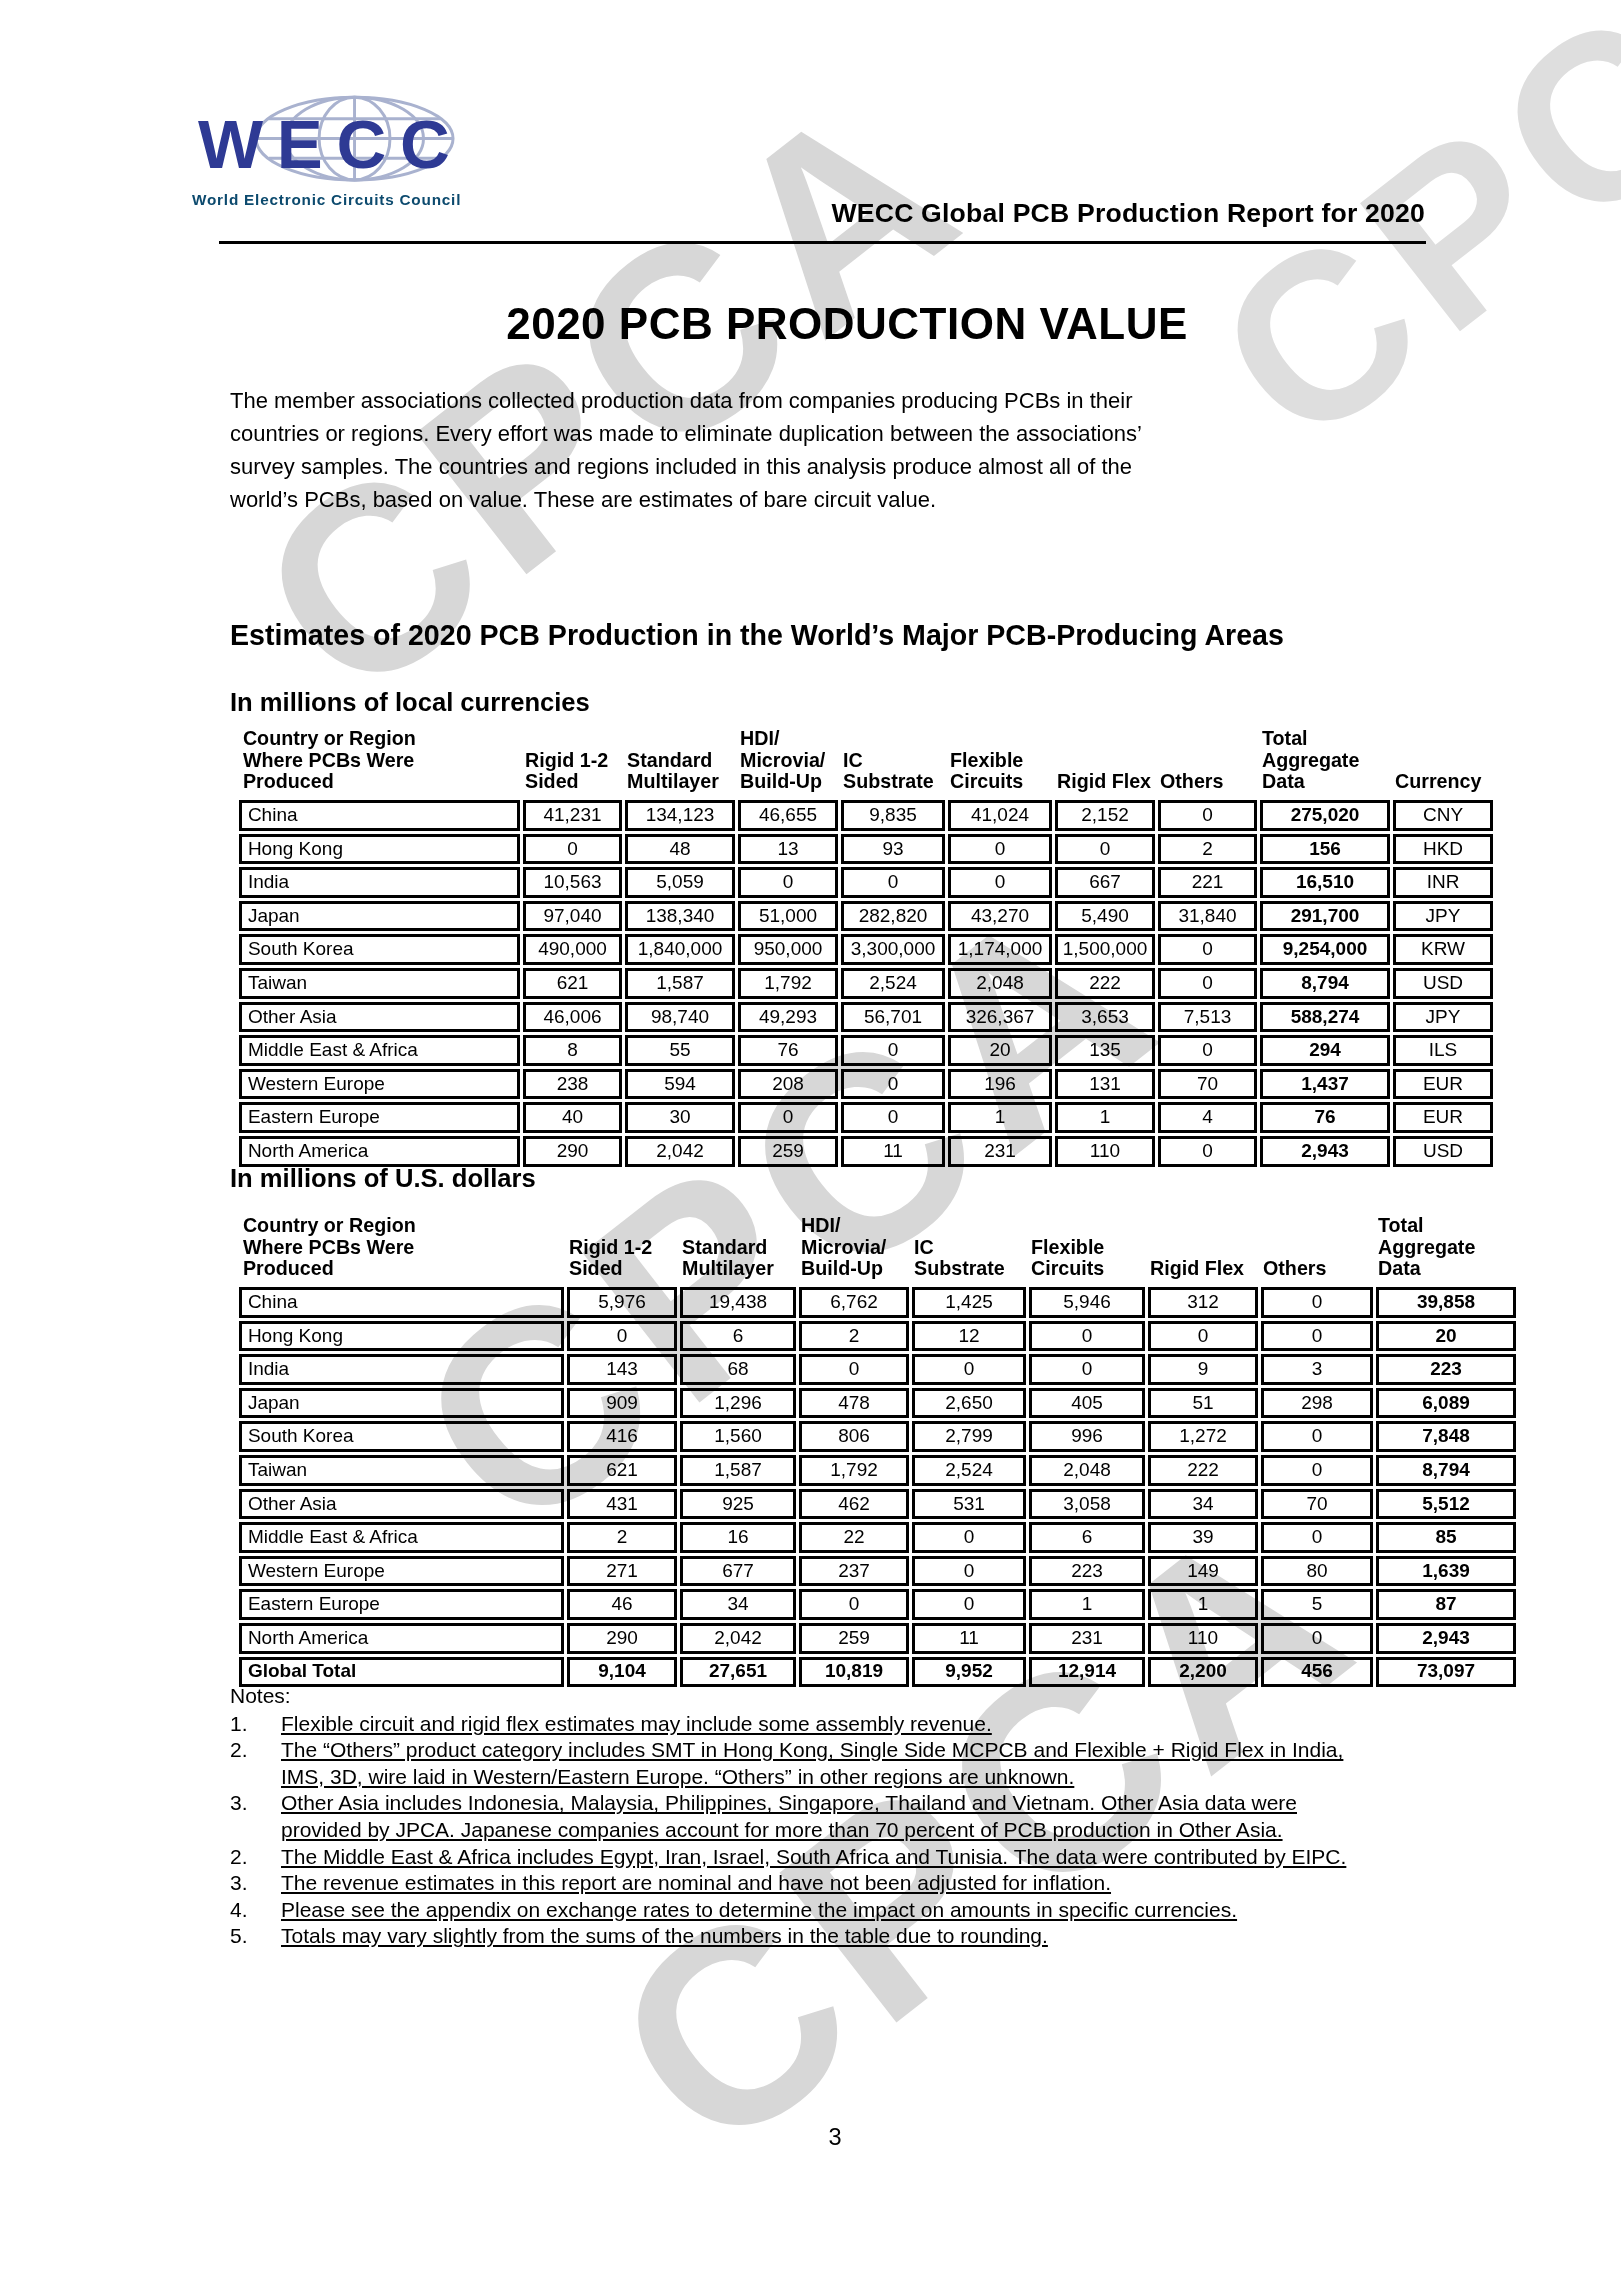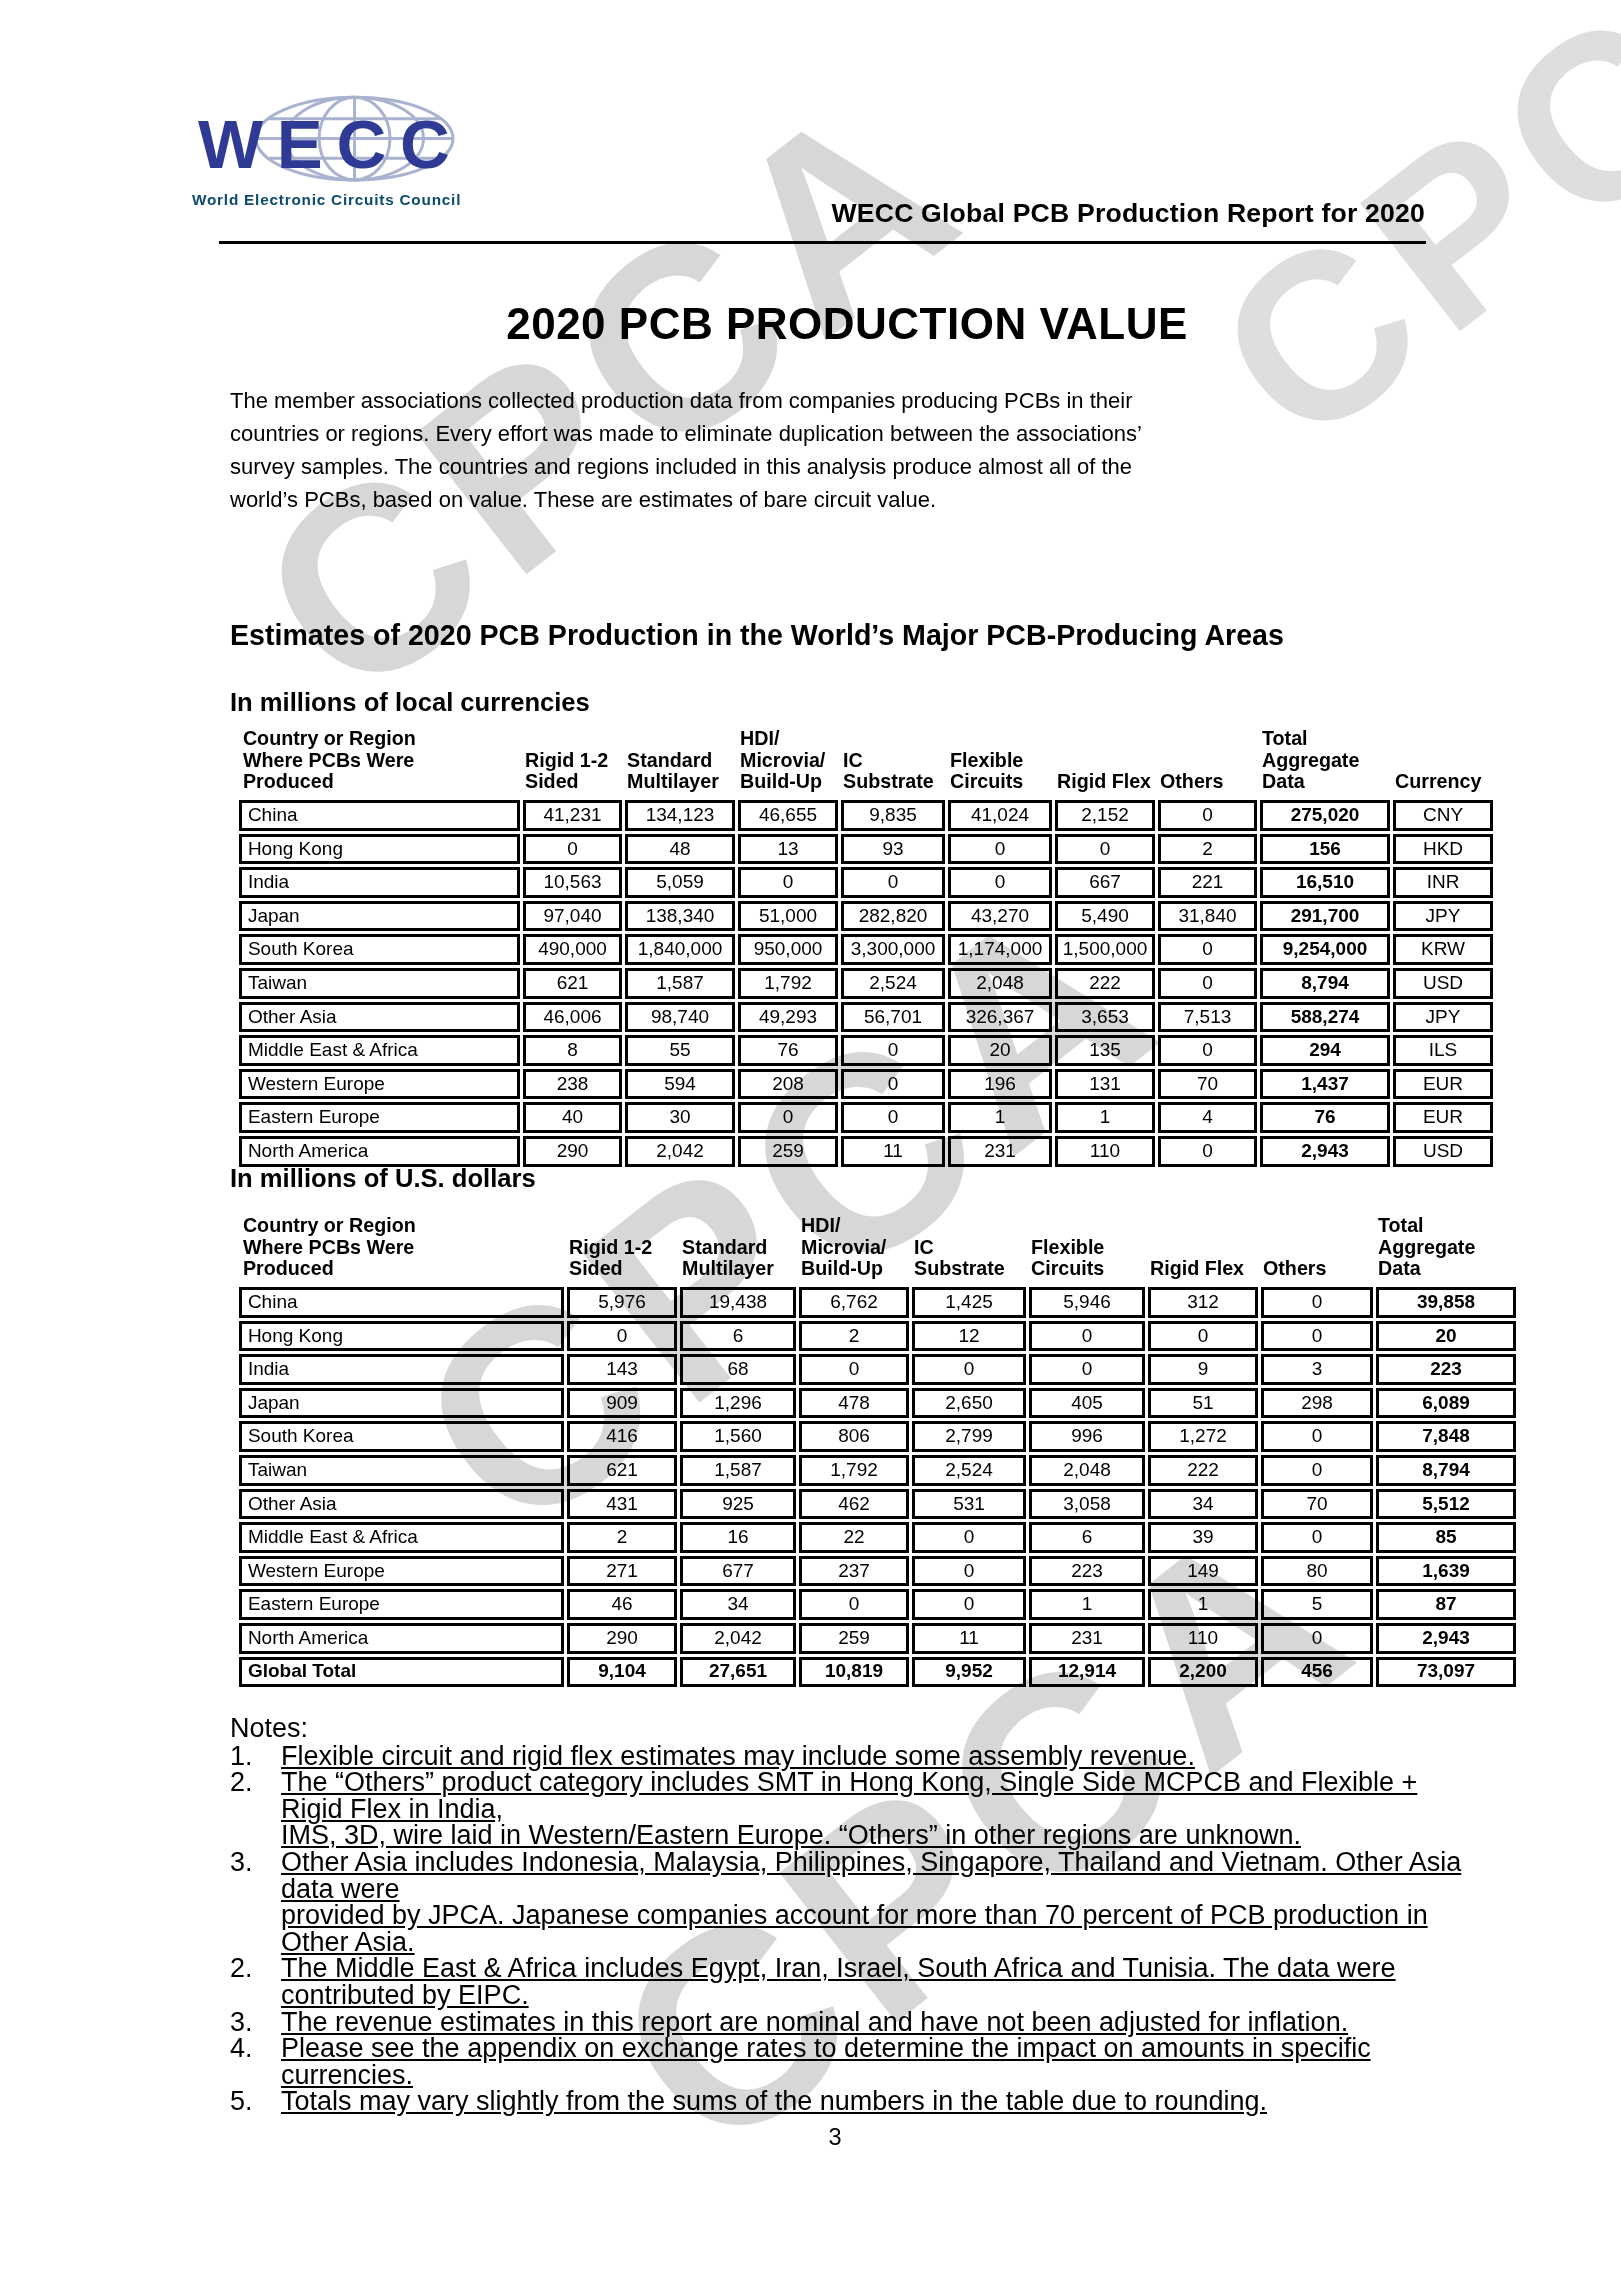"Notes:" .notes { font-size: 27px -> 21px; margin-top: 32px -> none }
